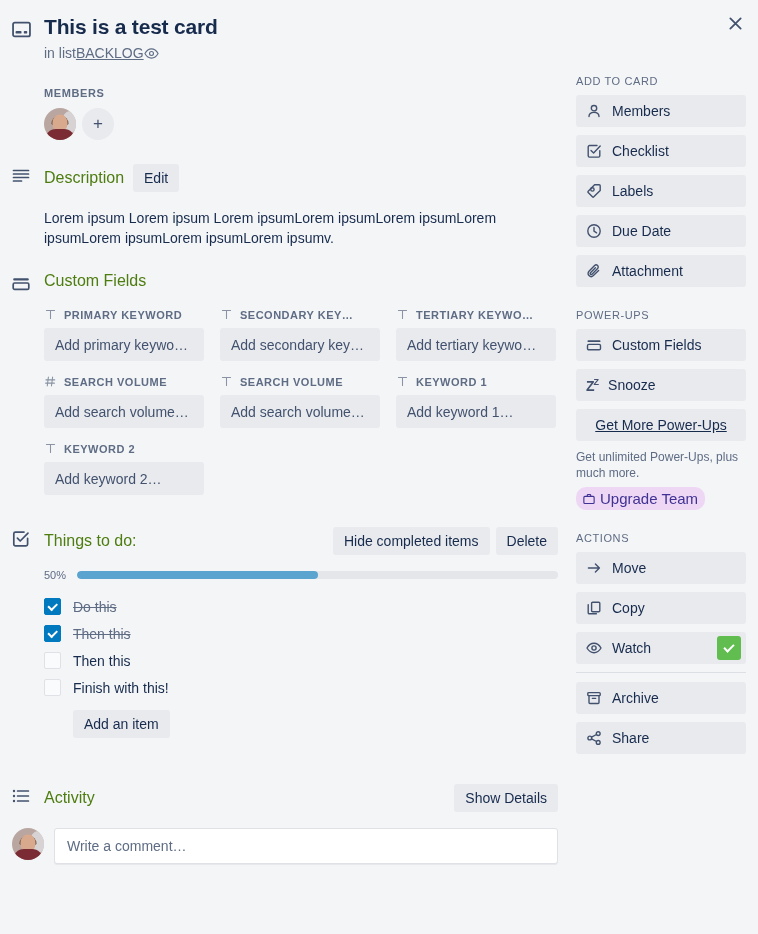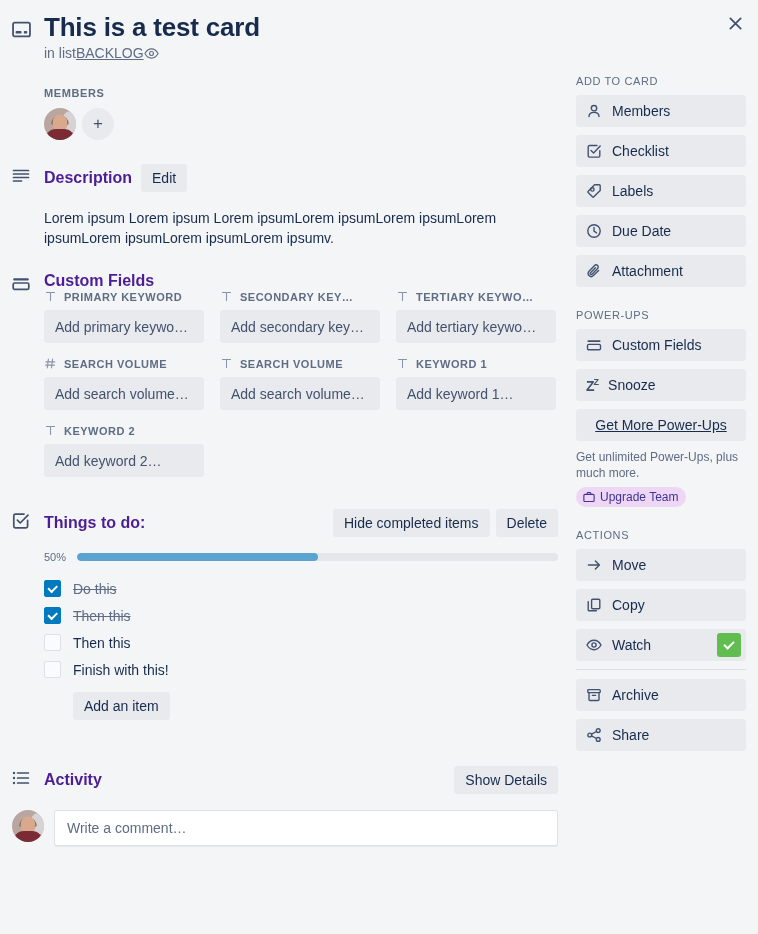"This is a test card" .card-title { font-size: 26px -> 21px }
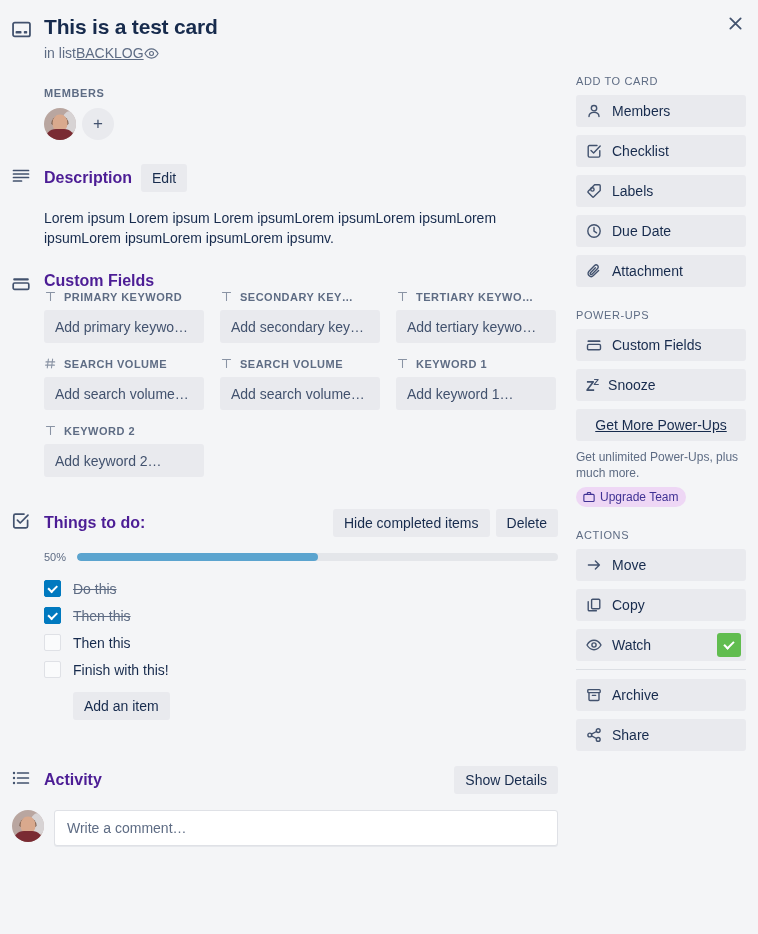"Description" .sec-title { color: #4c1d95 -> #4d7c0f; font-weight: bold -> normal }
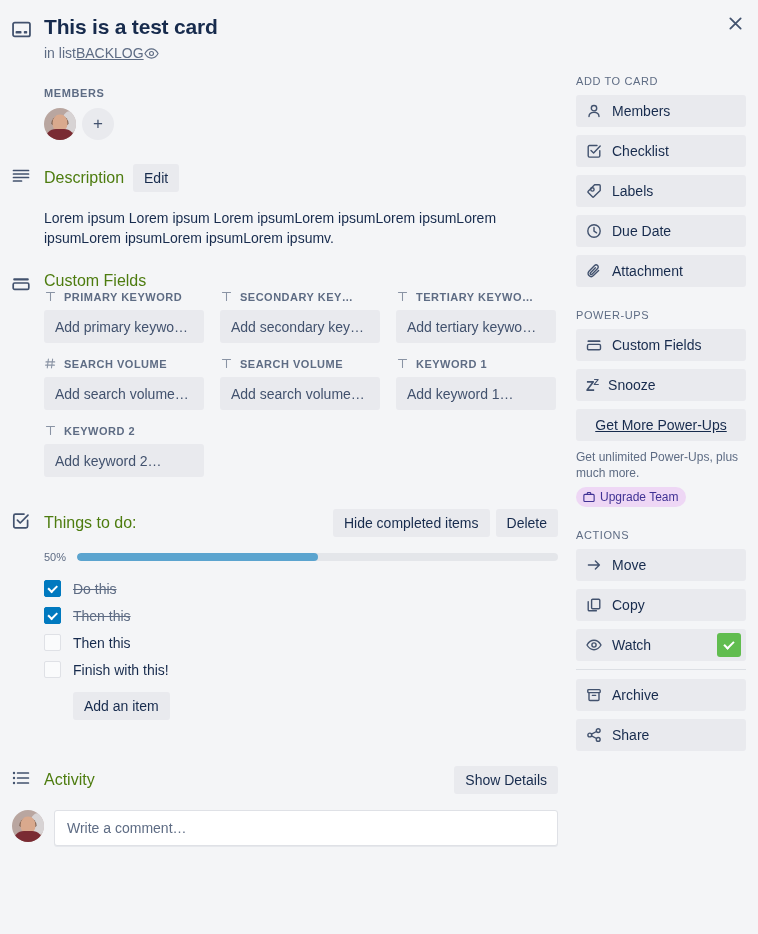"PRIMARY KEYWORD" .cf-grid { margin-top: none -> 18px }
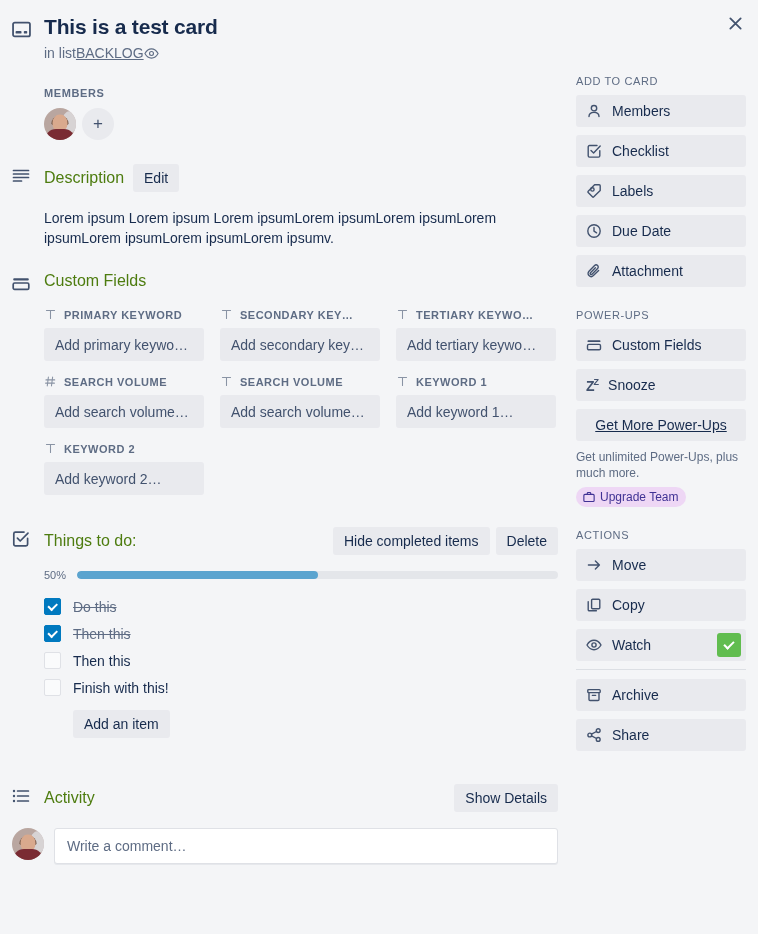"Upgrade Team" .upgrade-pill { font-size: 12px -> 15px }
